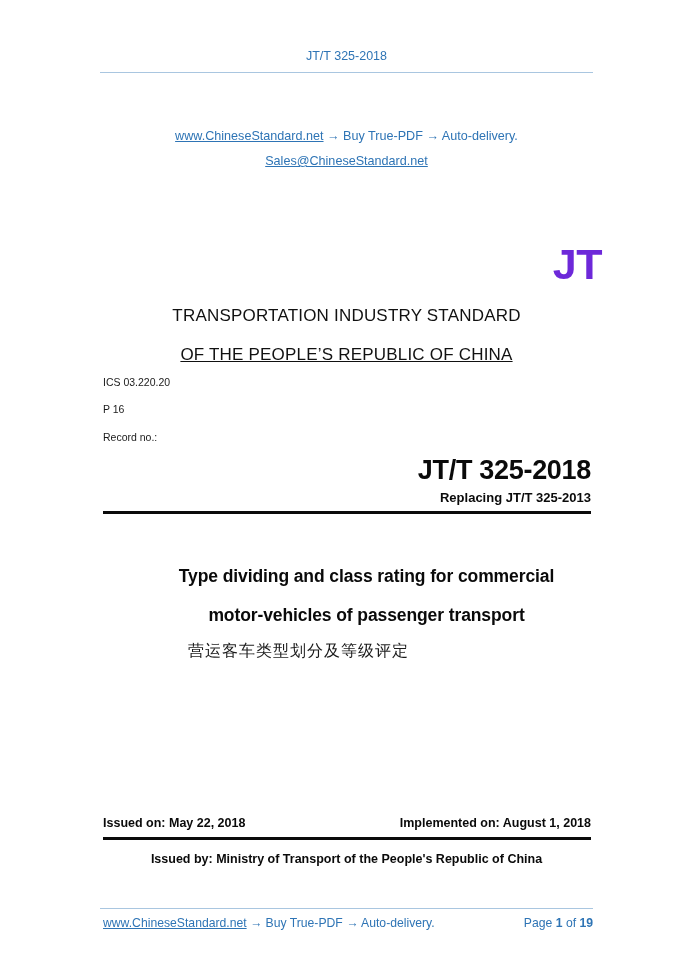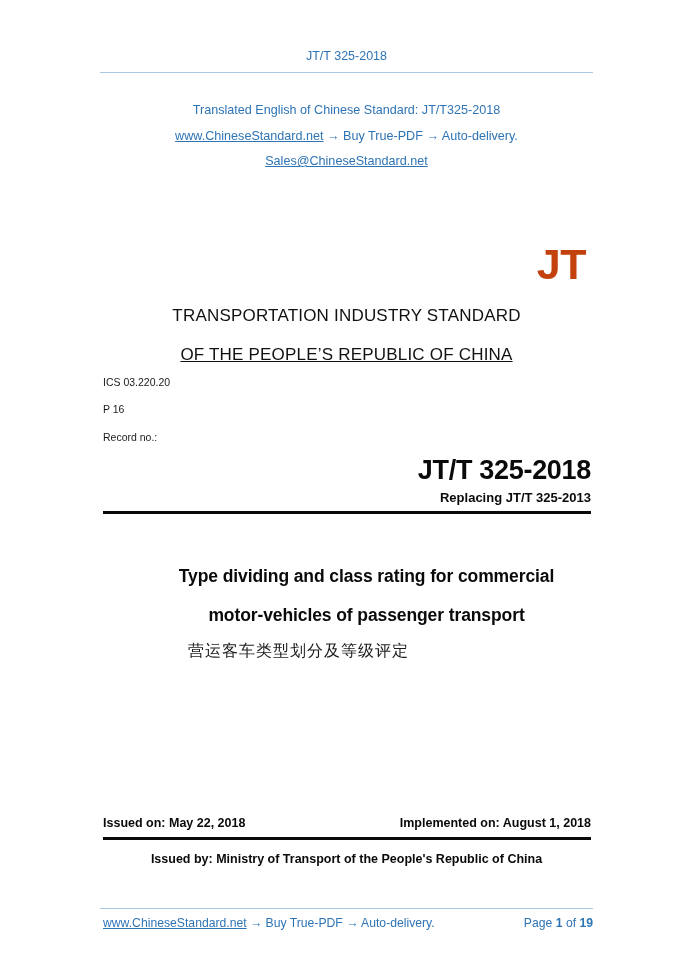"Translated English of Chinese Standard:" div.intro { html: <div>Translated English of Chinese Standard: JT/T325-2018</div> -> none }
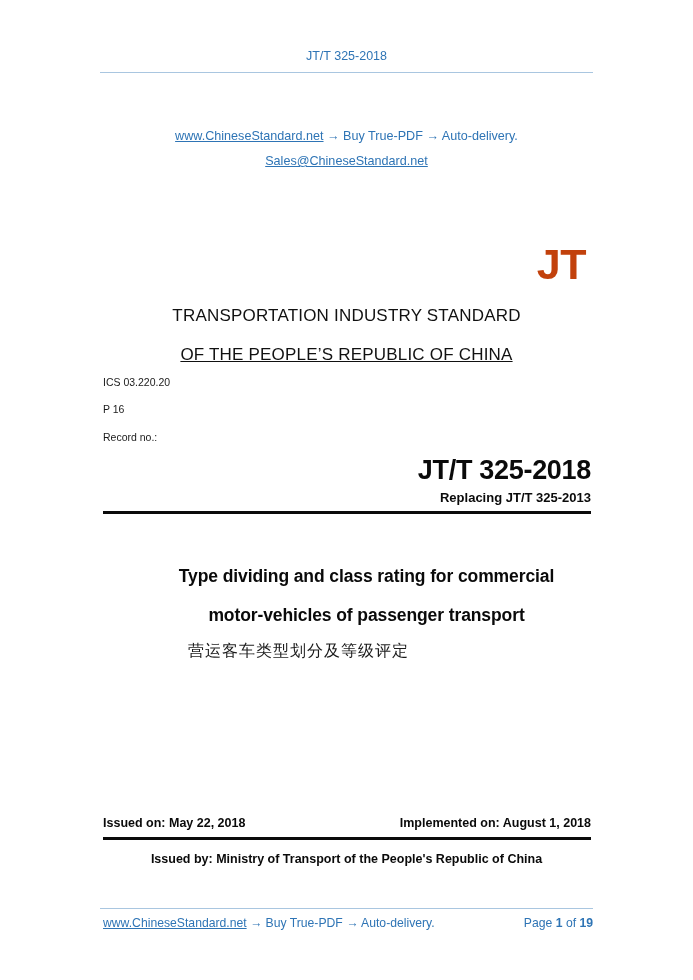"JT" .jt-logo { color: #c2410c -> #6d28d9; padding-left: none -> 16px }
